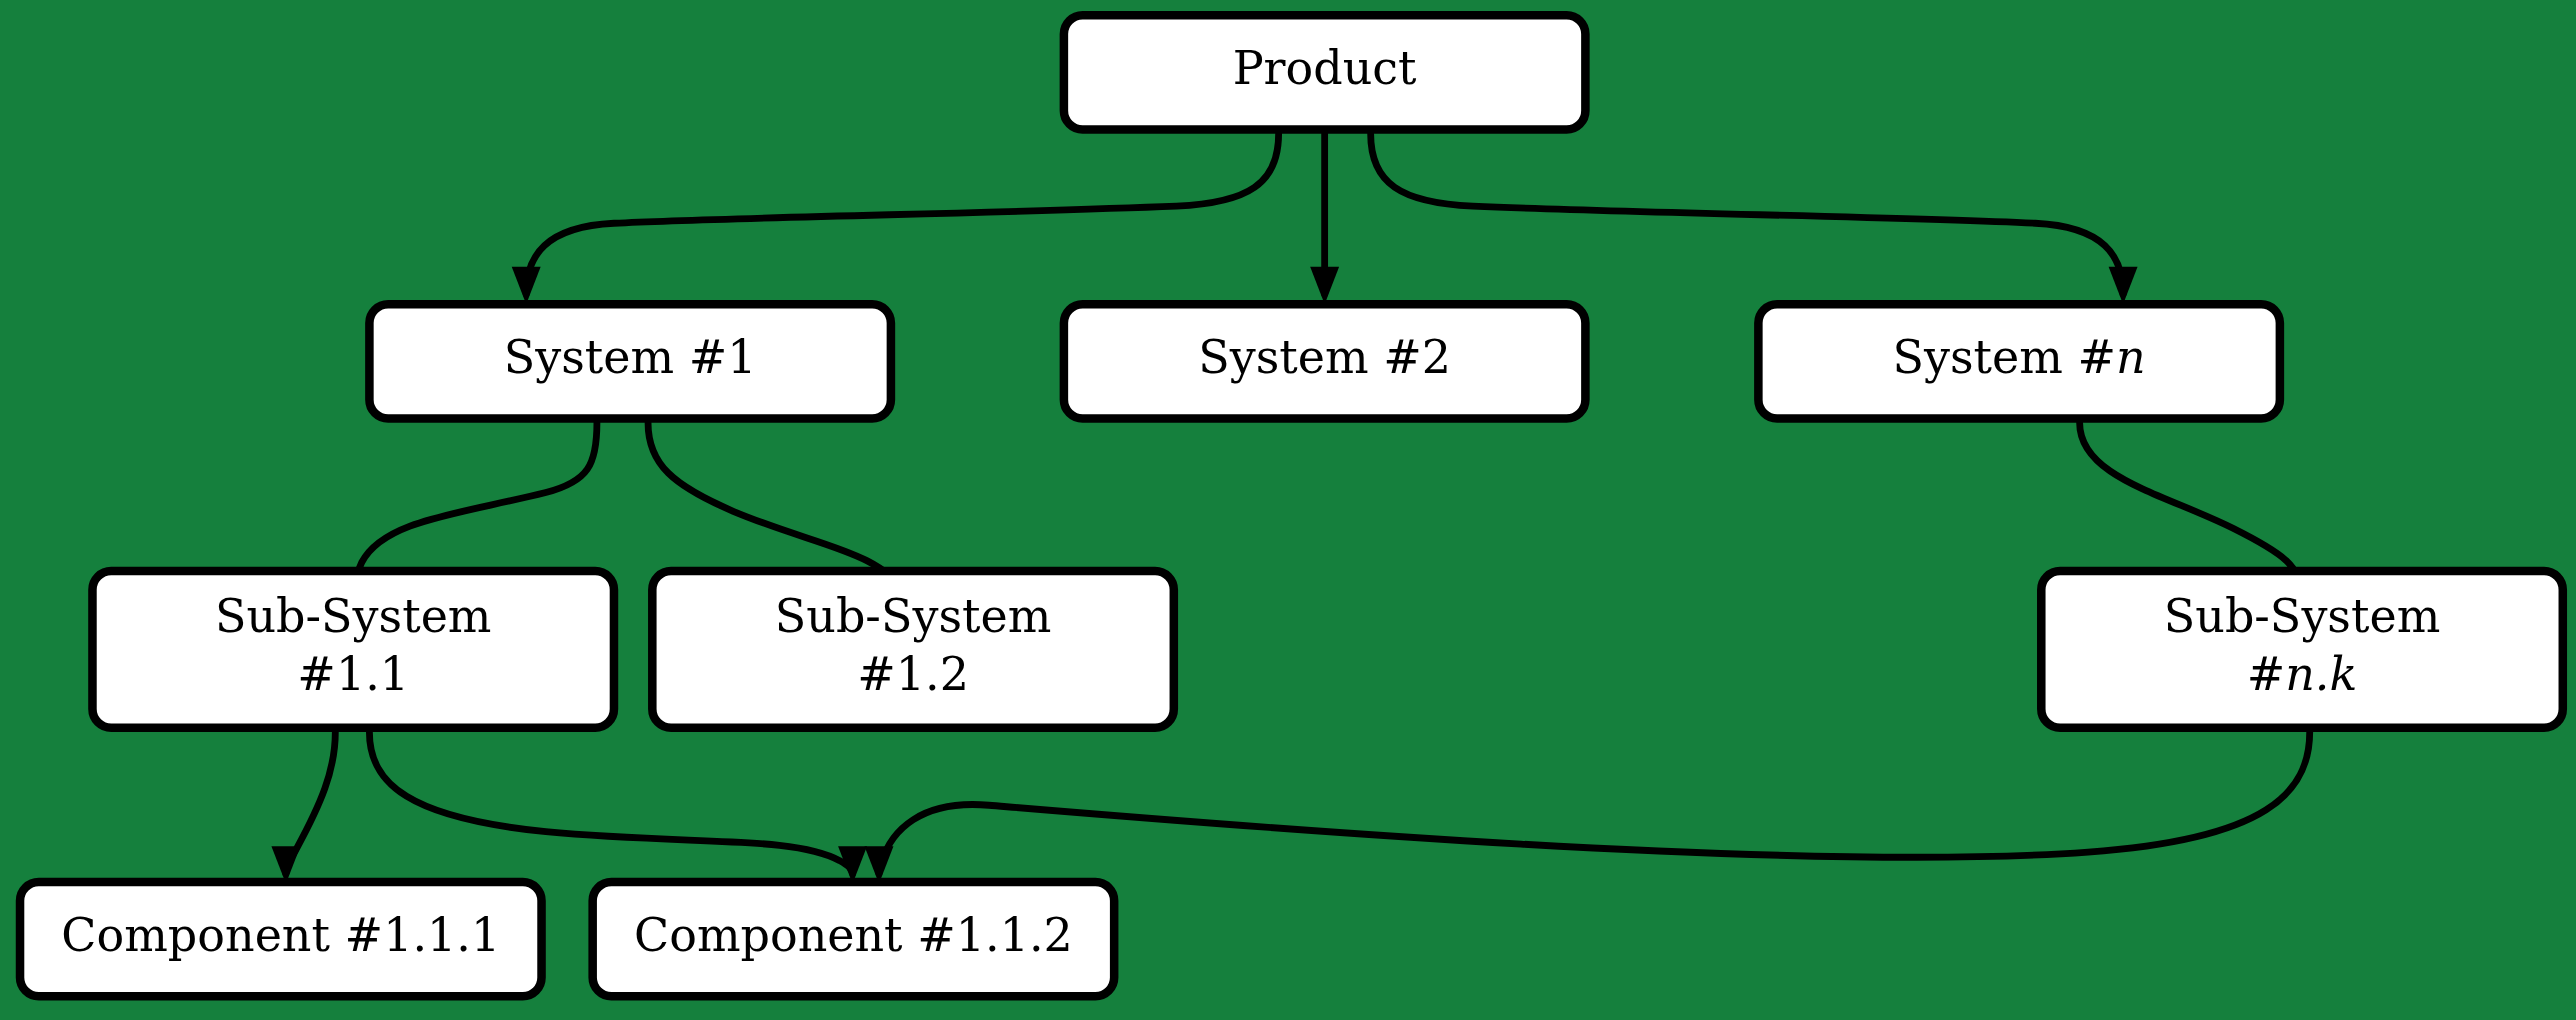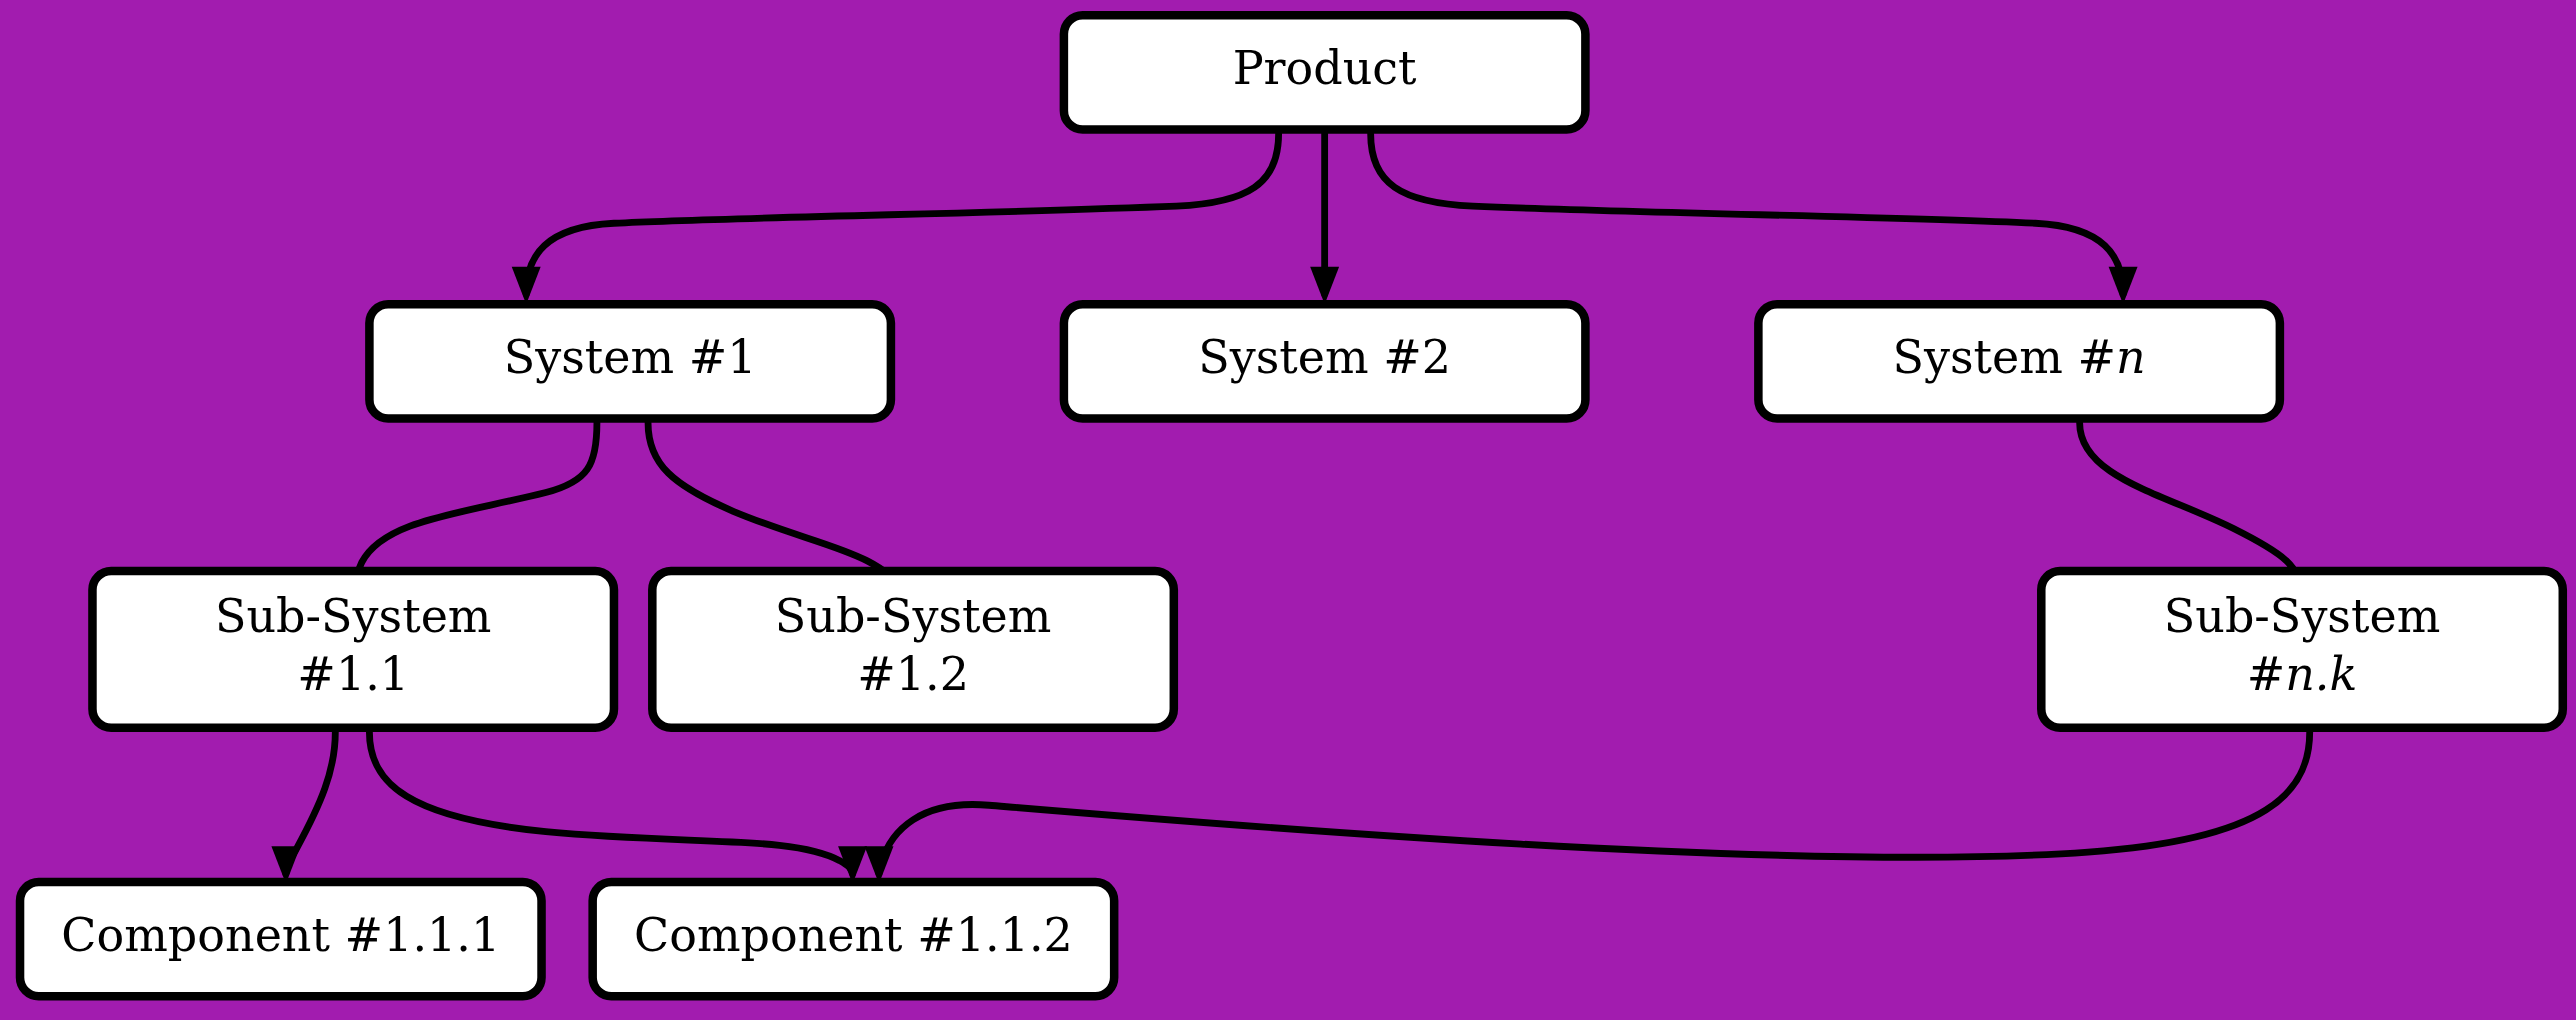"Product" #diagram-root { background: #a21caf -> #15803d }
